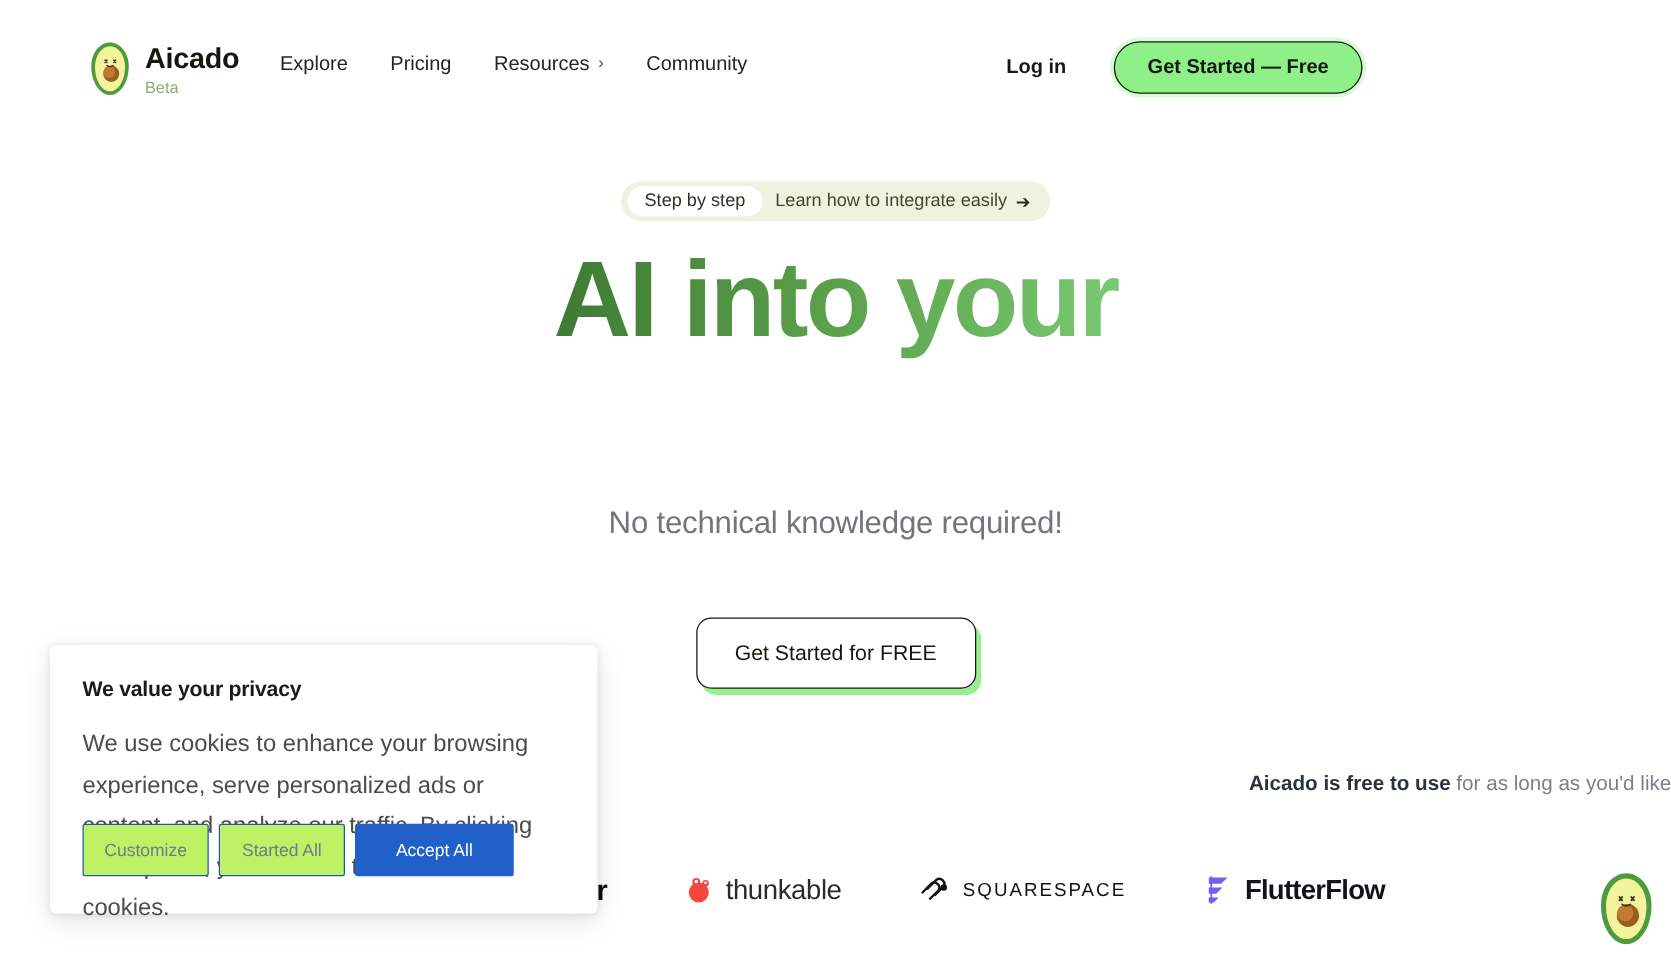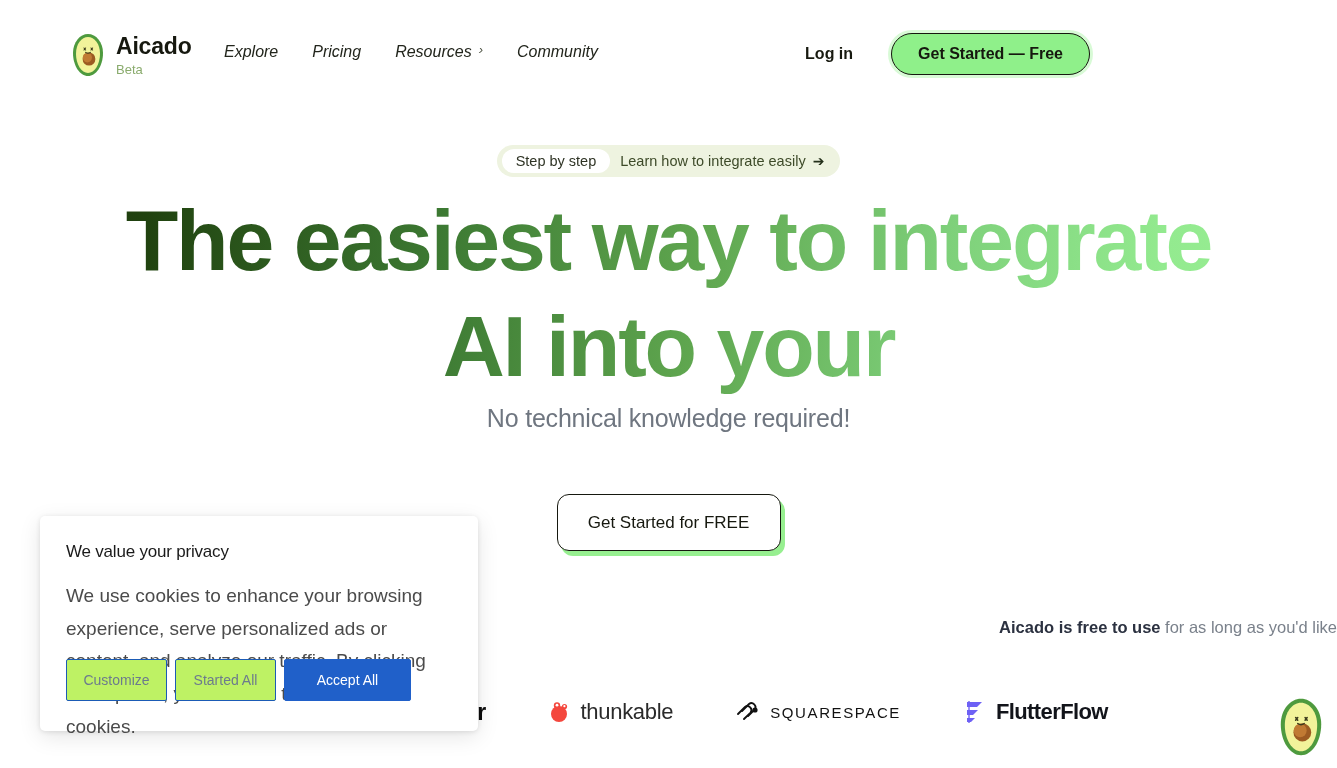"Explore" .nav-item { font-style: italic -> none }
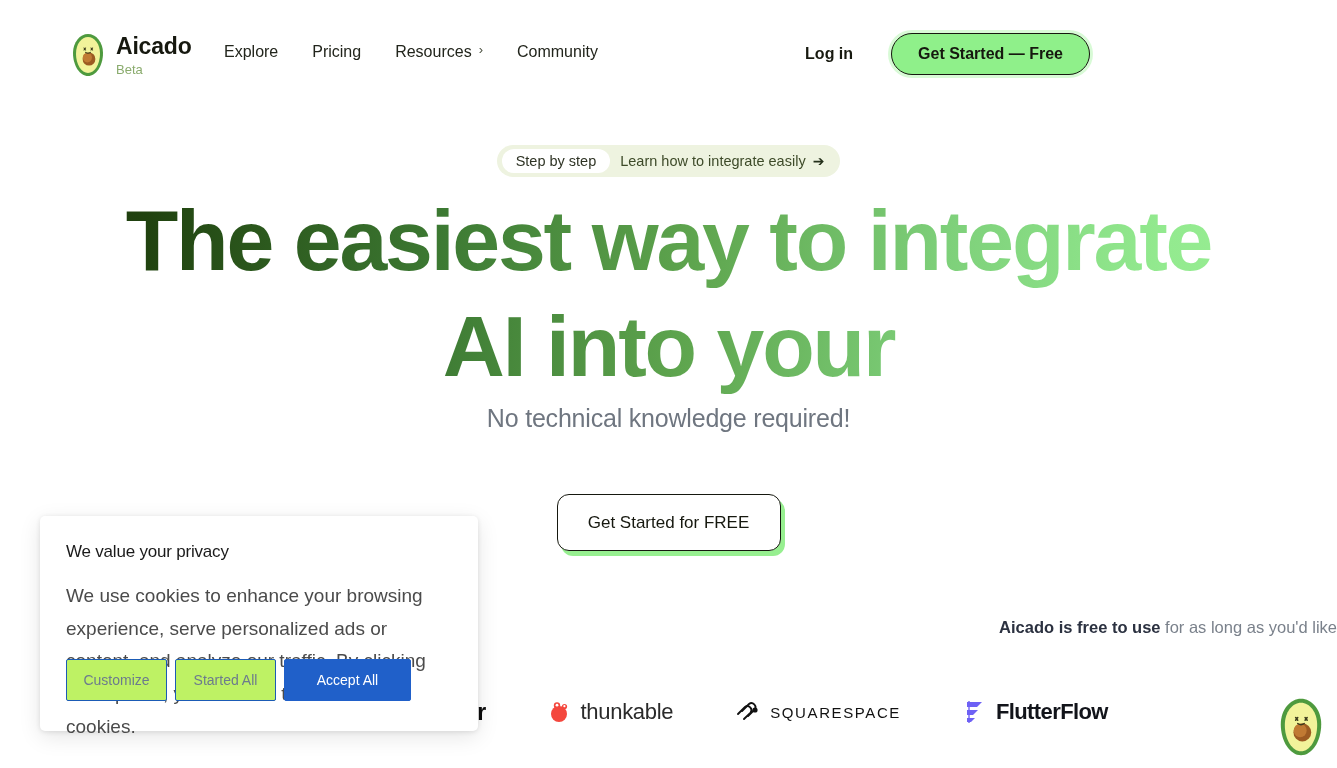"The easiest way to integrate" span.l1 { html: <span>The easiest way to integrate</span> -> none }
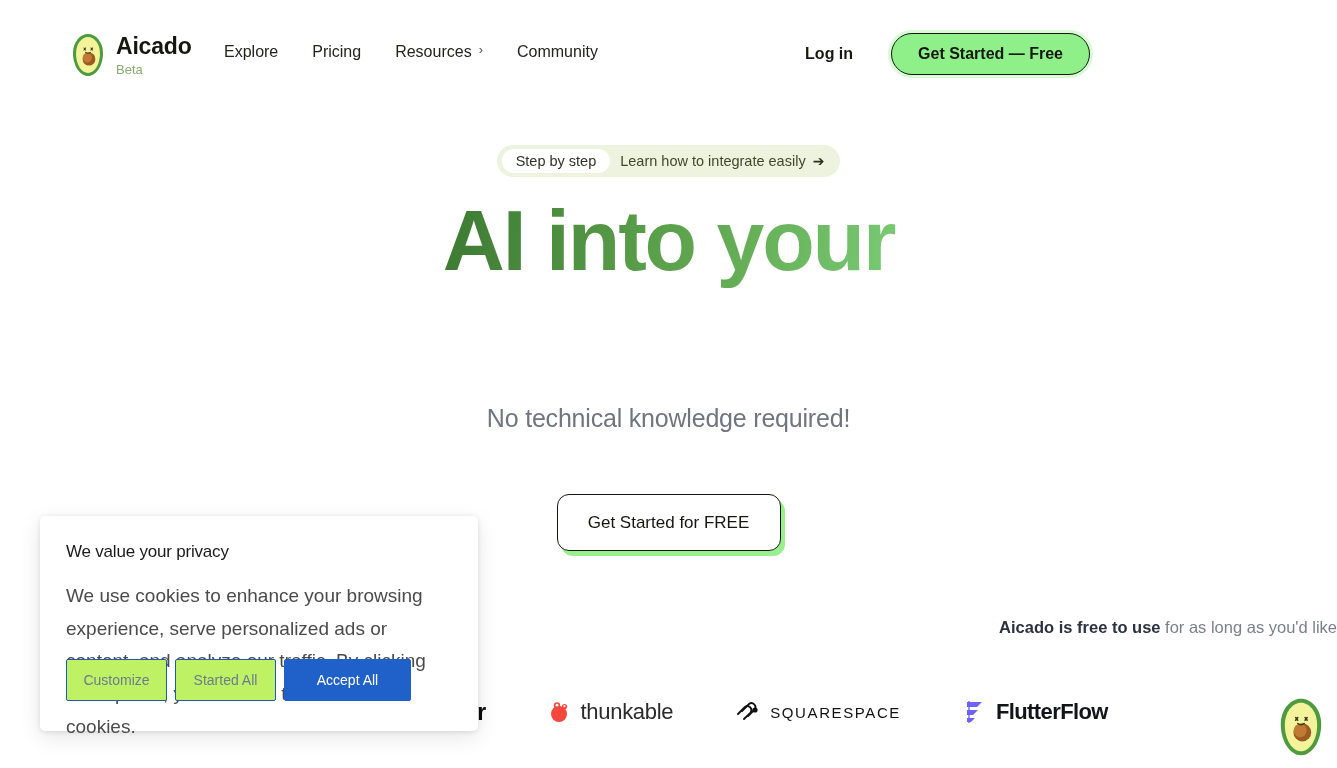"We value your privacy" .cookie-title { font-weight: 400 -> 700 }
